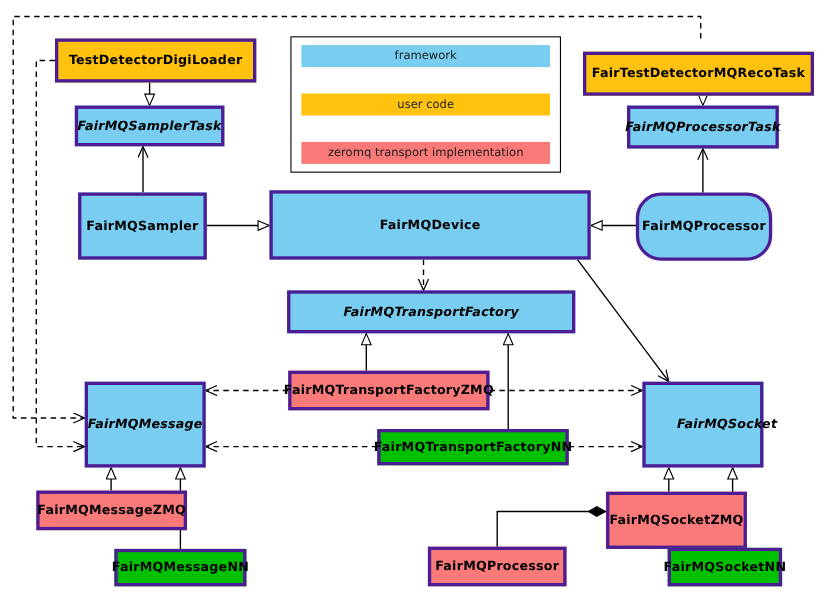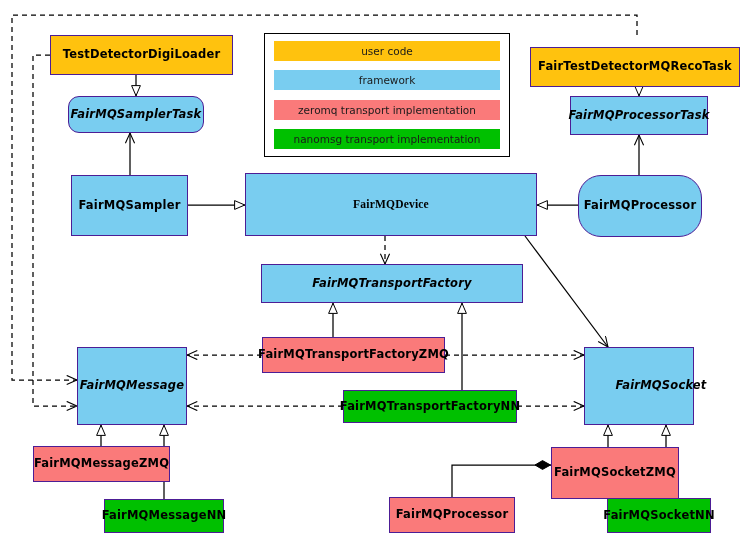"TestDetectorDigiLoader" .node { border: 1px solid #4c1d95 -> 3px solid #4c1d95 }
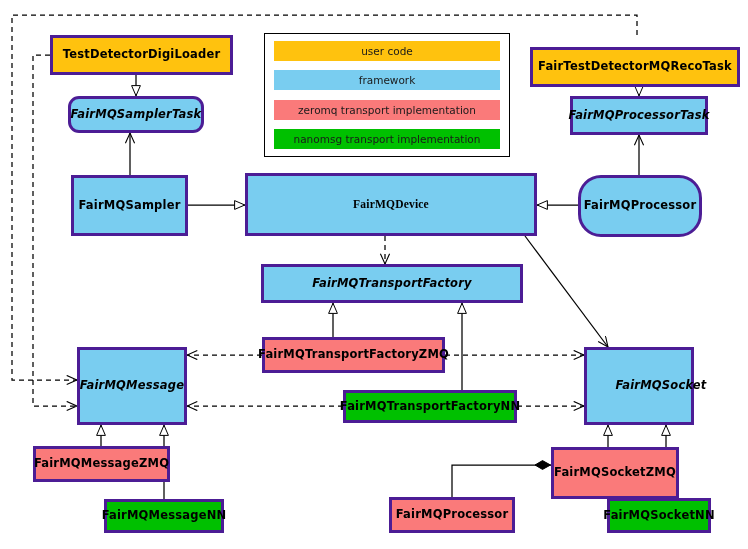"user code" div.legend-row { order: before "framework" -> after "framework" }
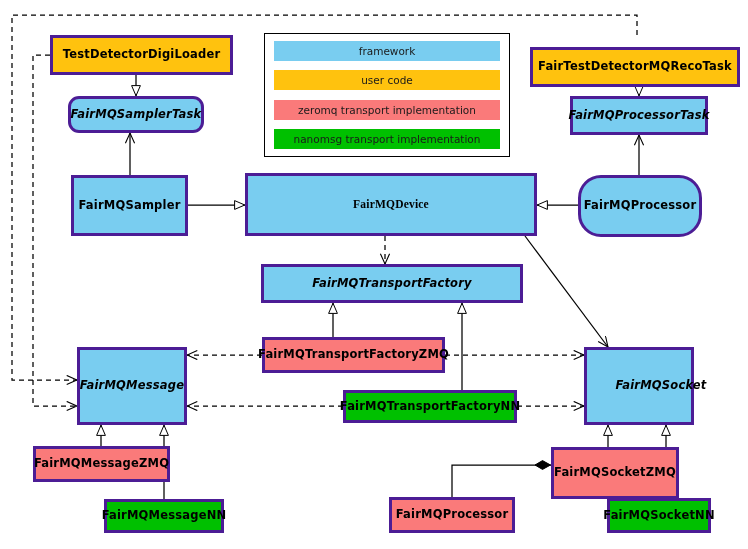"FairMQSamplerTask" div.node { border-radius: 11px -> none }
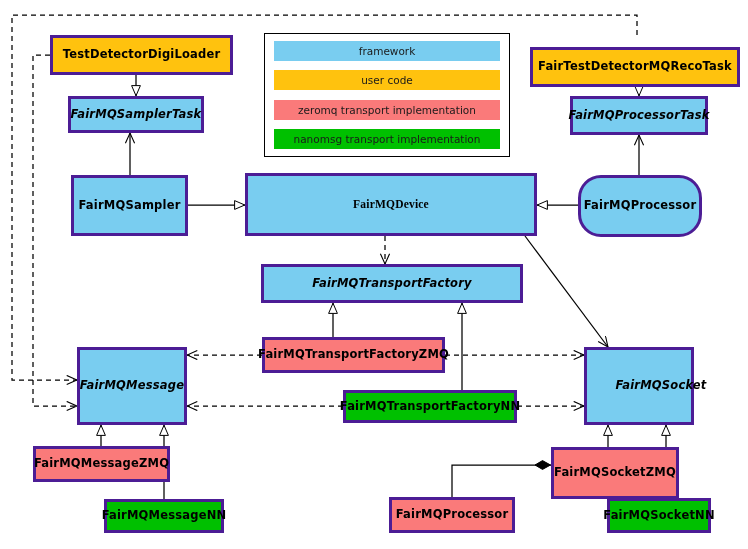"nanomsg transport implementation" div.legend-row { html: <div>nanomsg transport implementation</div> -> none }
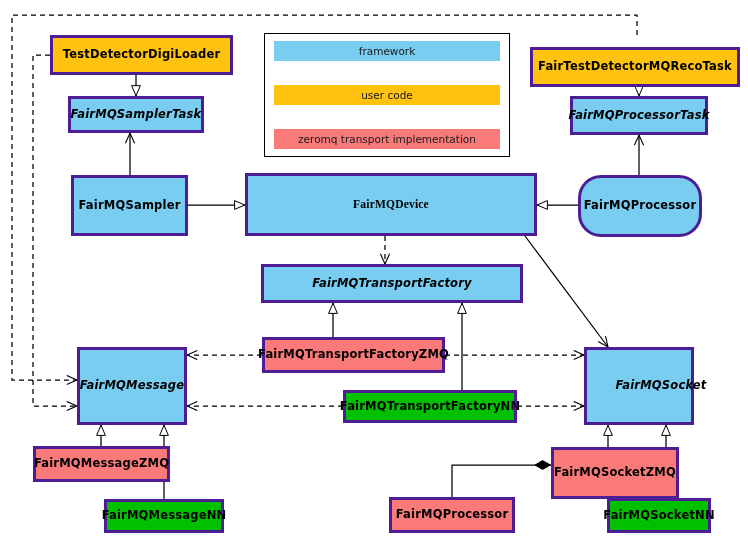"FairMQDevice" div.node { font-family: Liberation Serif, serif -> none }
